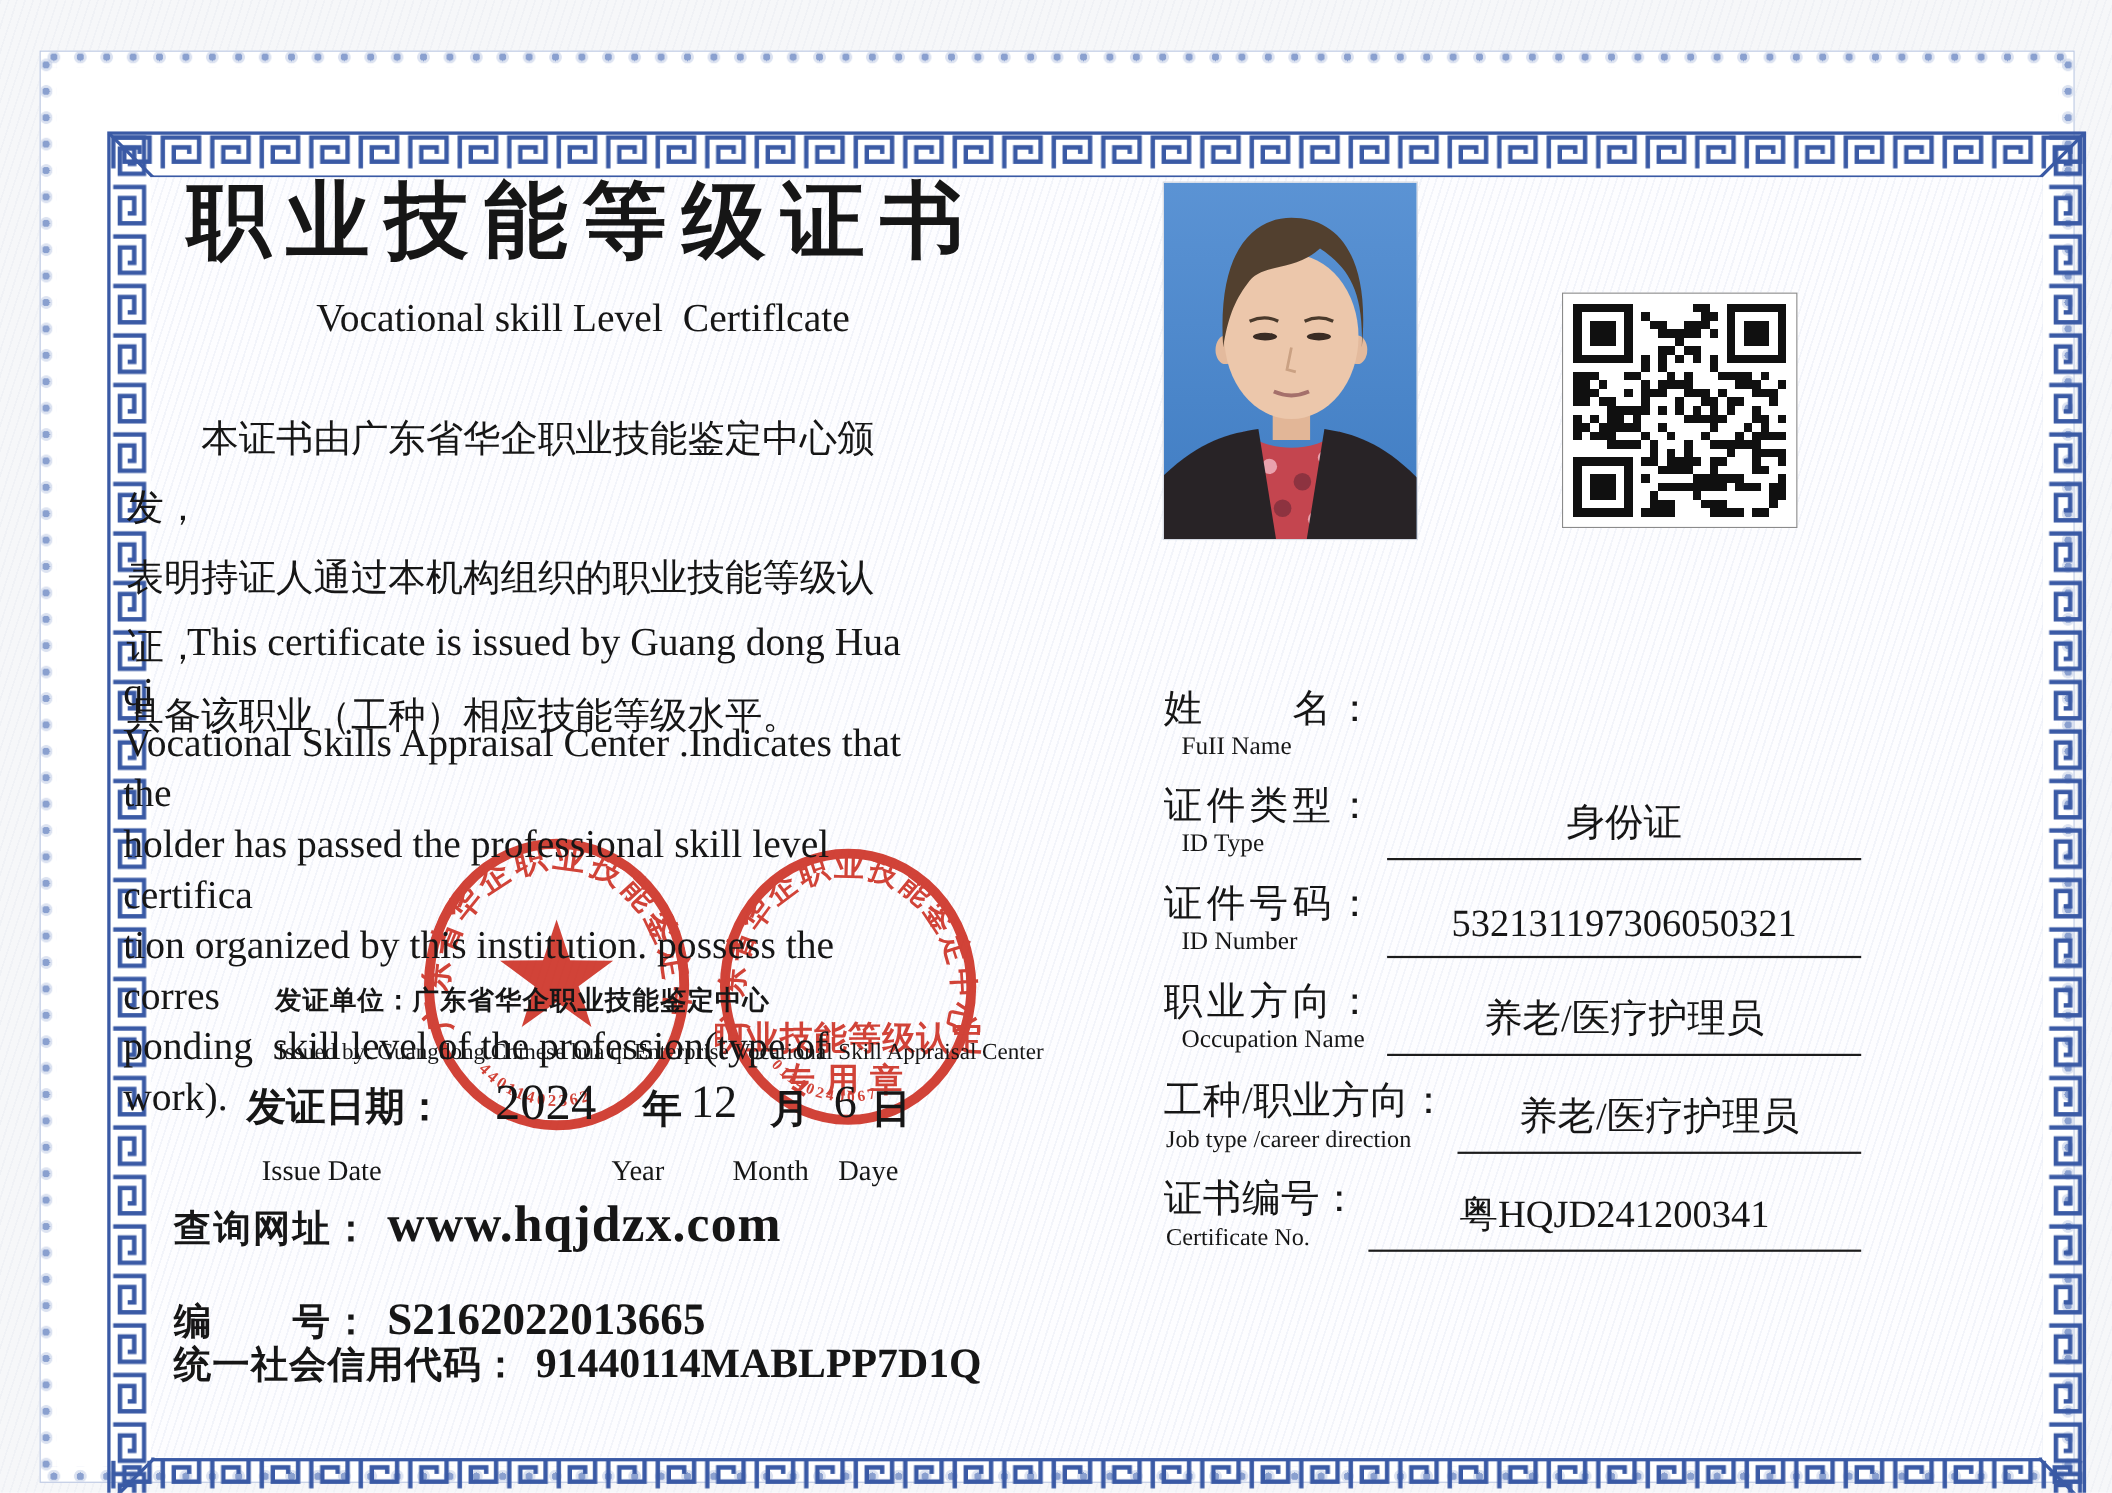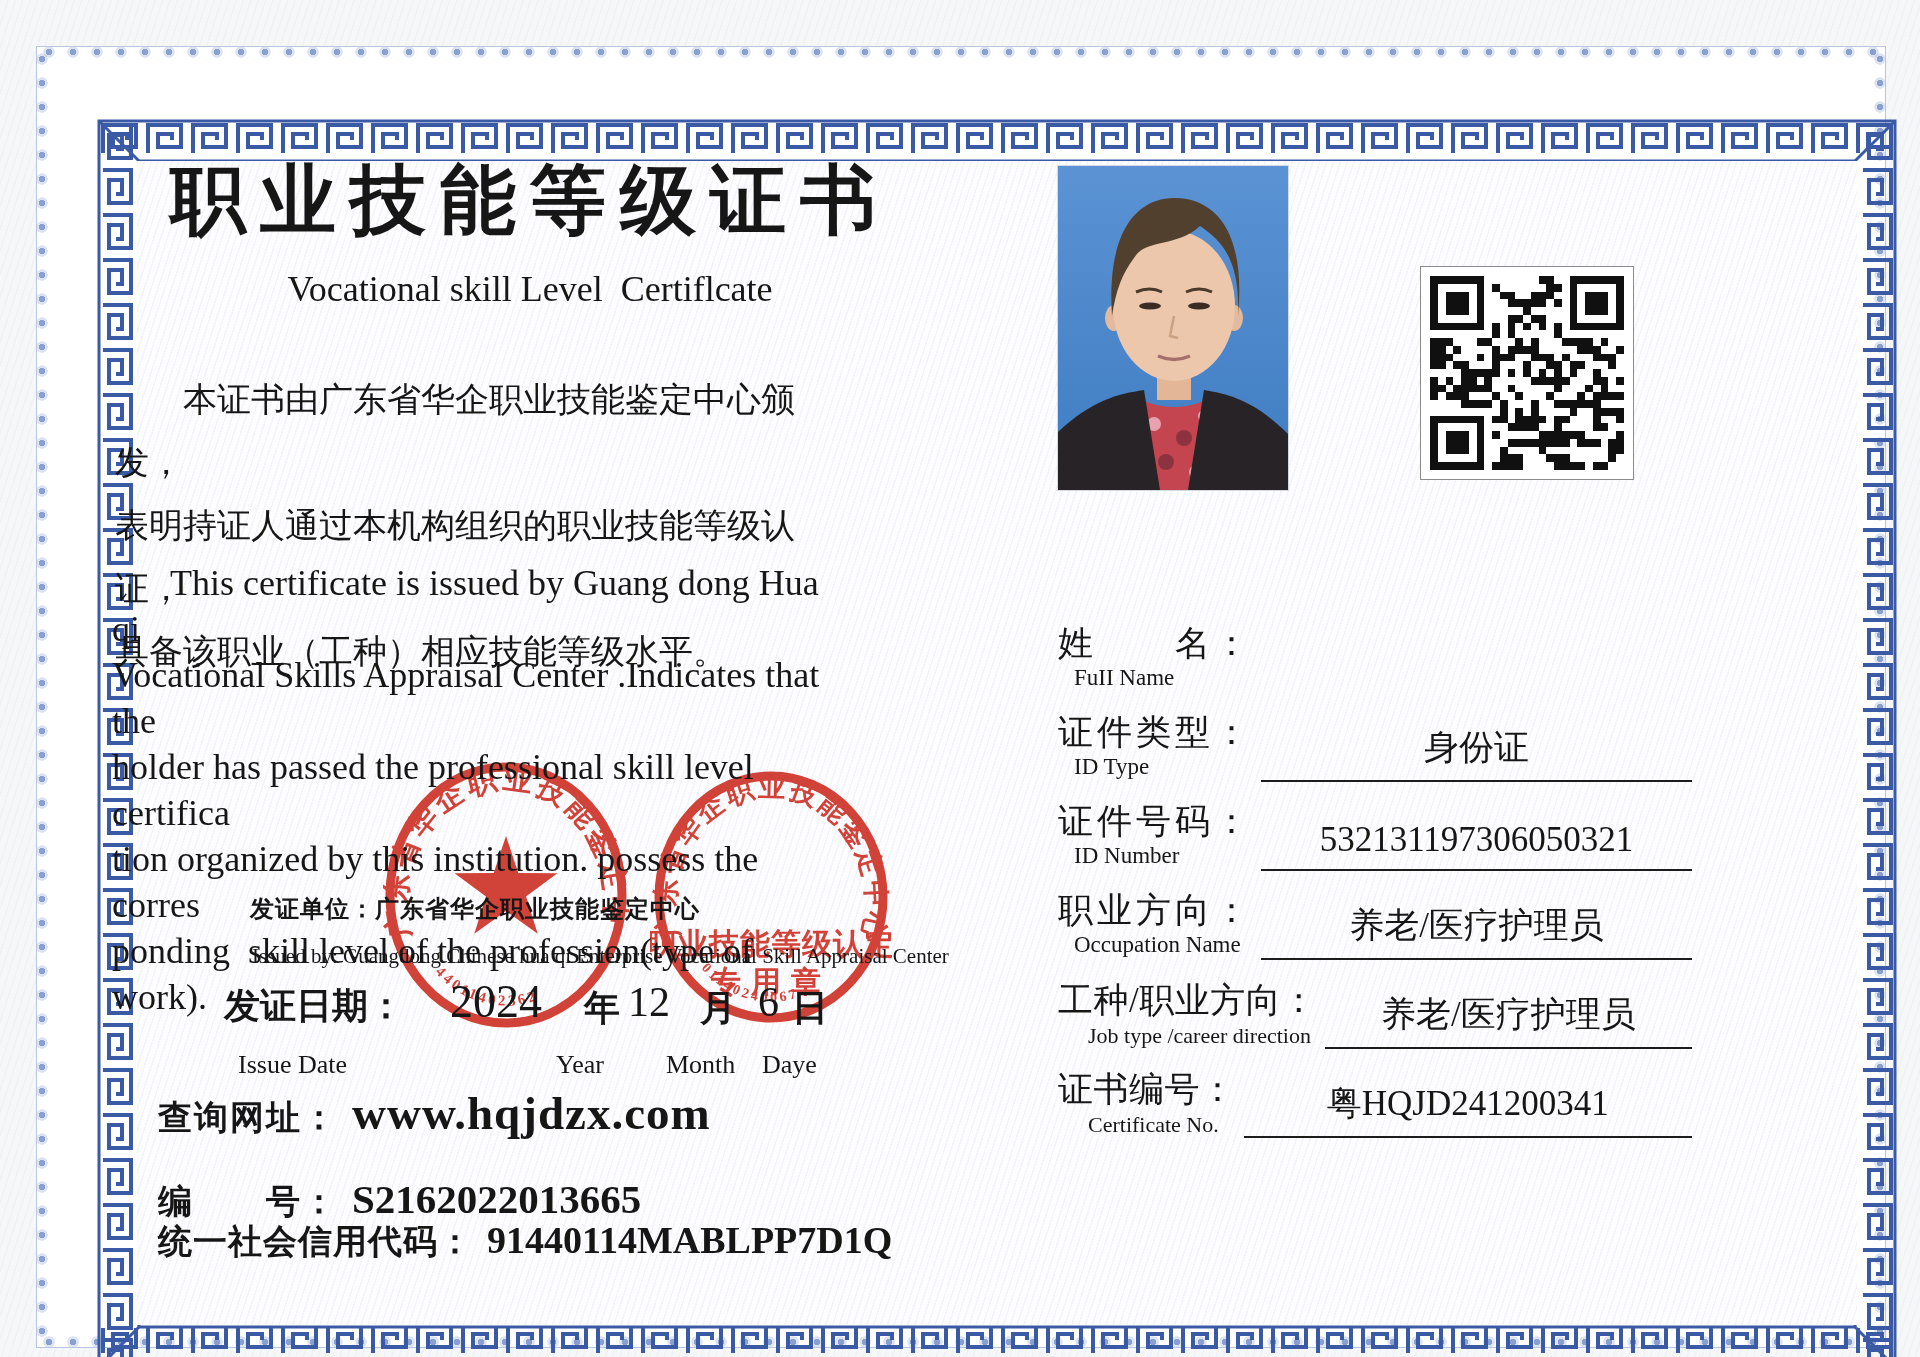"Job type /career direction" .frow:nth-child(5) .fen,.frow:nth-child(6) .fen { margin-left: 28px -> none }
